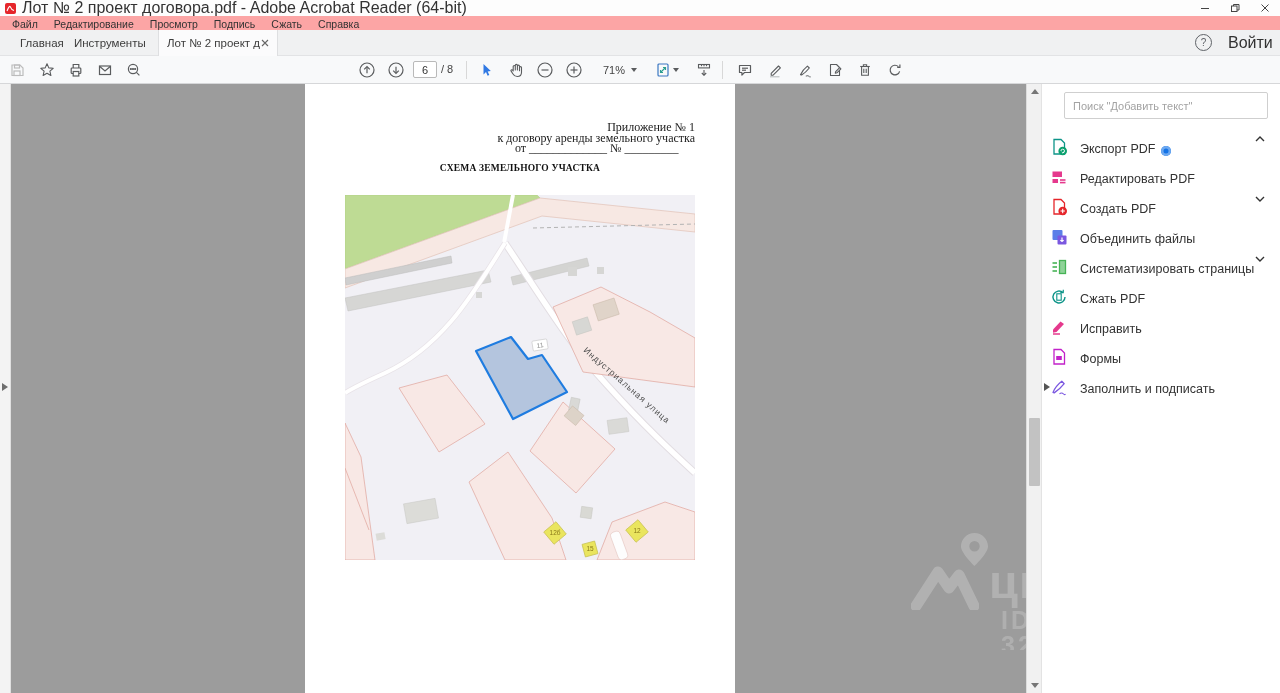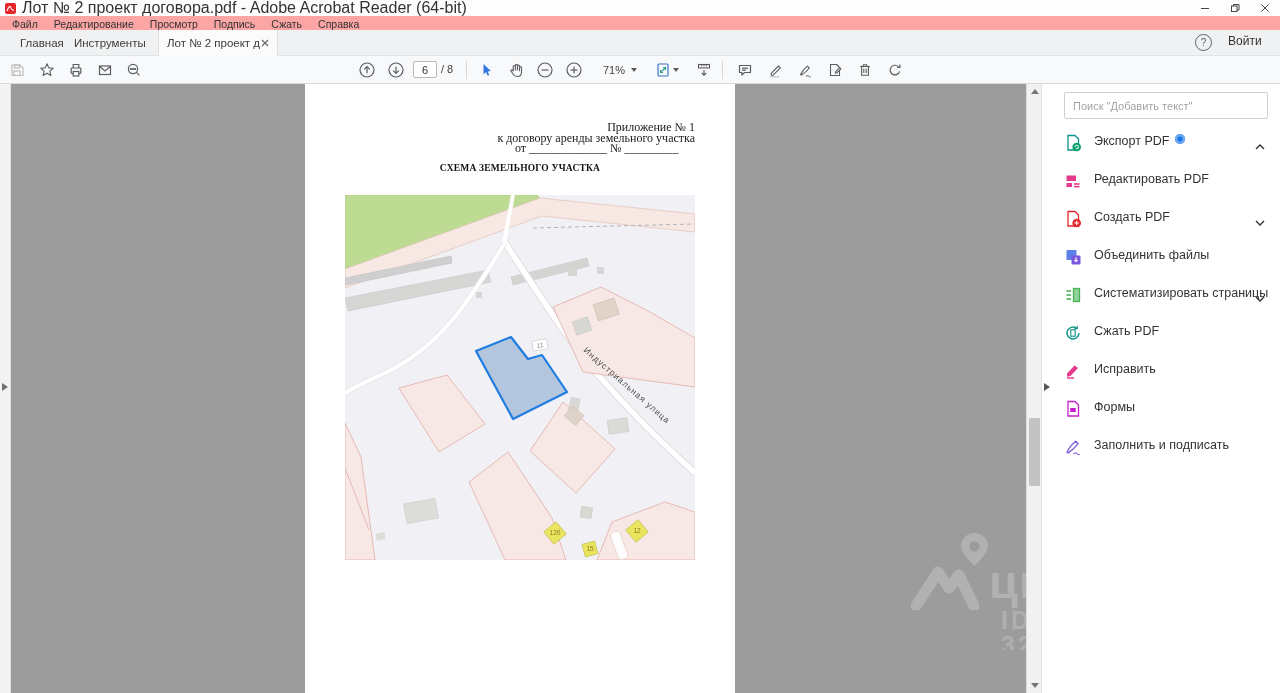"Войти" .signin-btn { align-items: none -> center; font-size: 12px -> 16px }
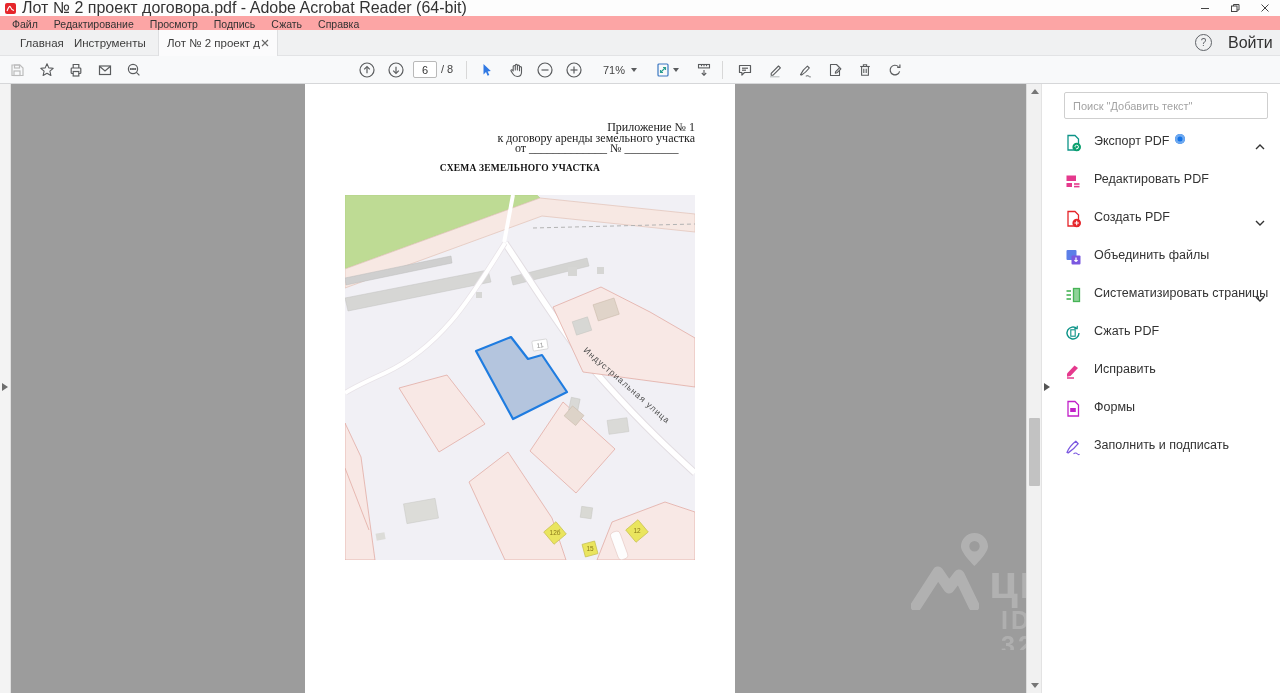"Экспорт PDF" .srow { align-items: flex-start -> flex-end; margin-top: 8px -> none; padding-left: 22px -> 8px }
